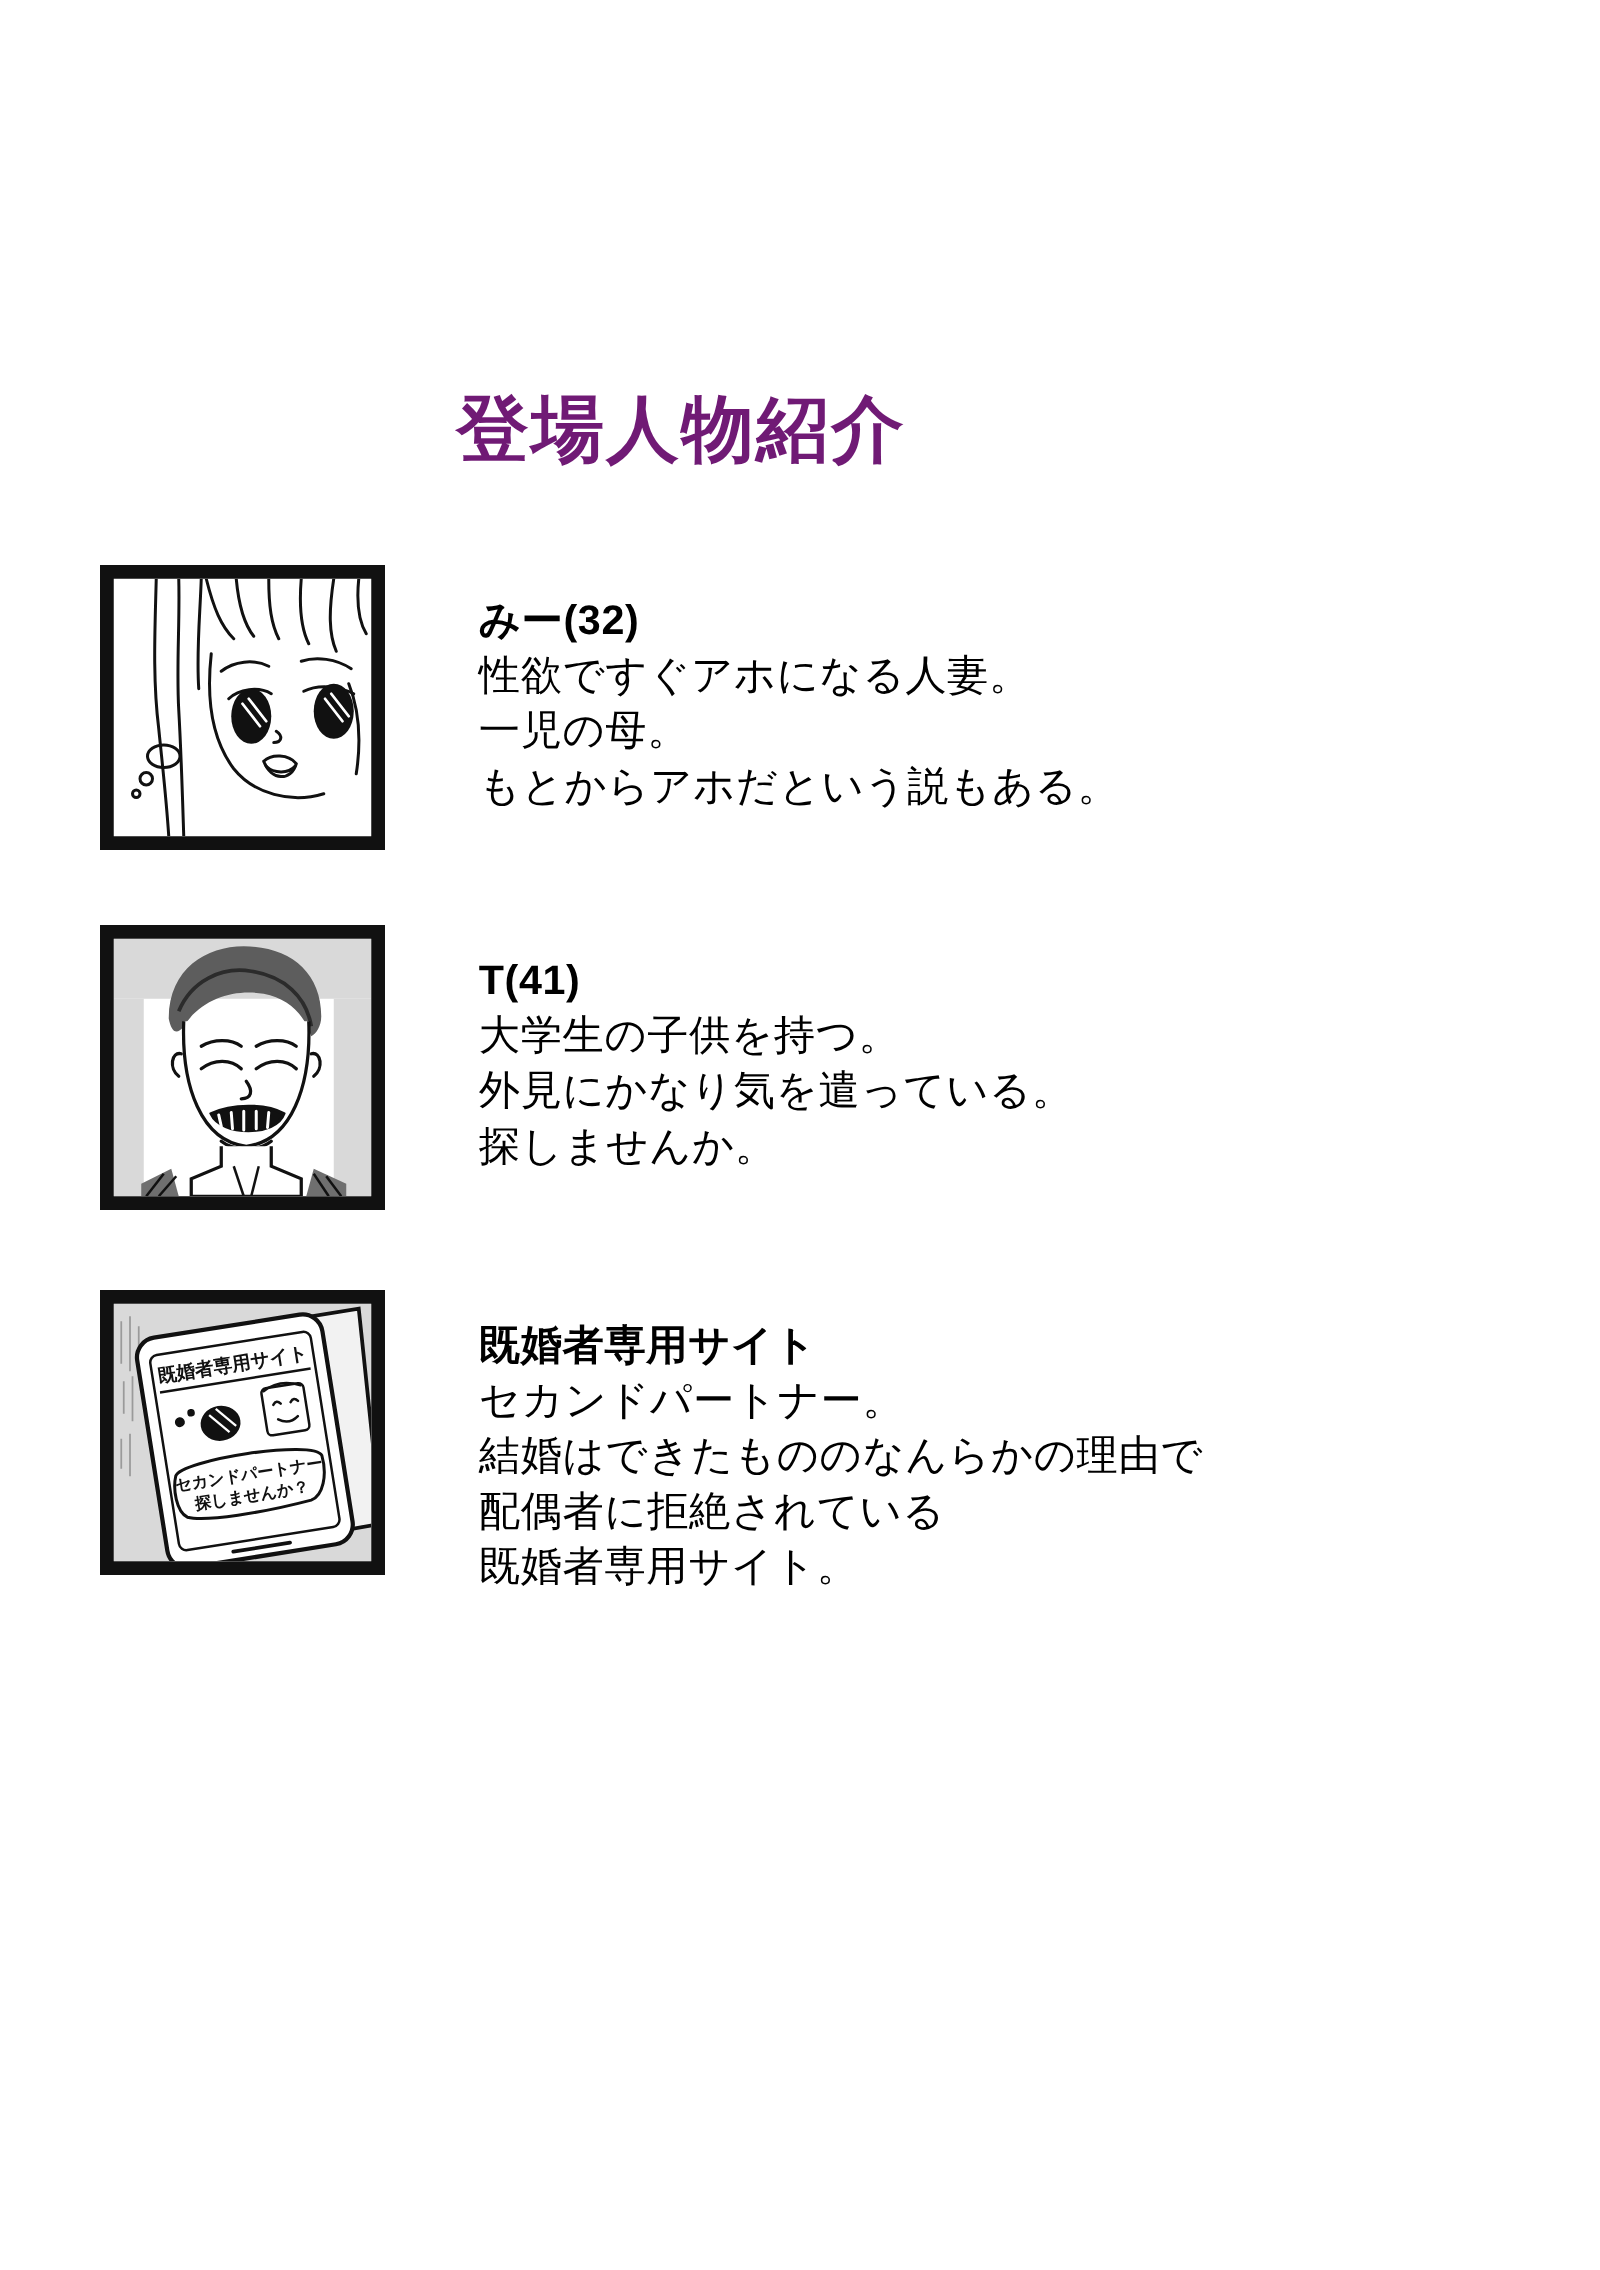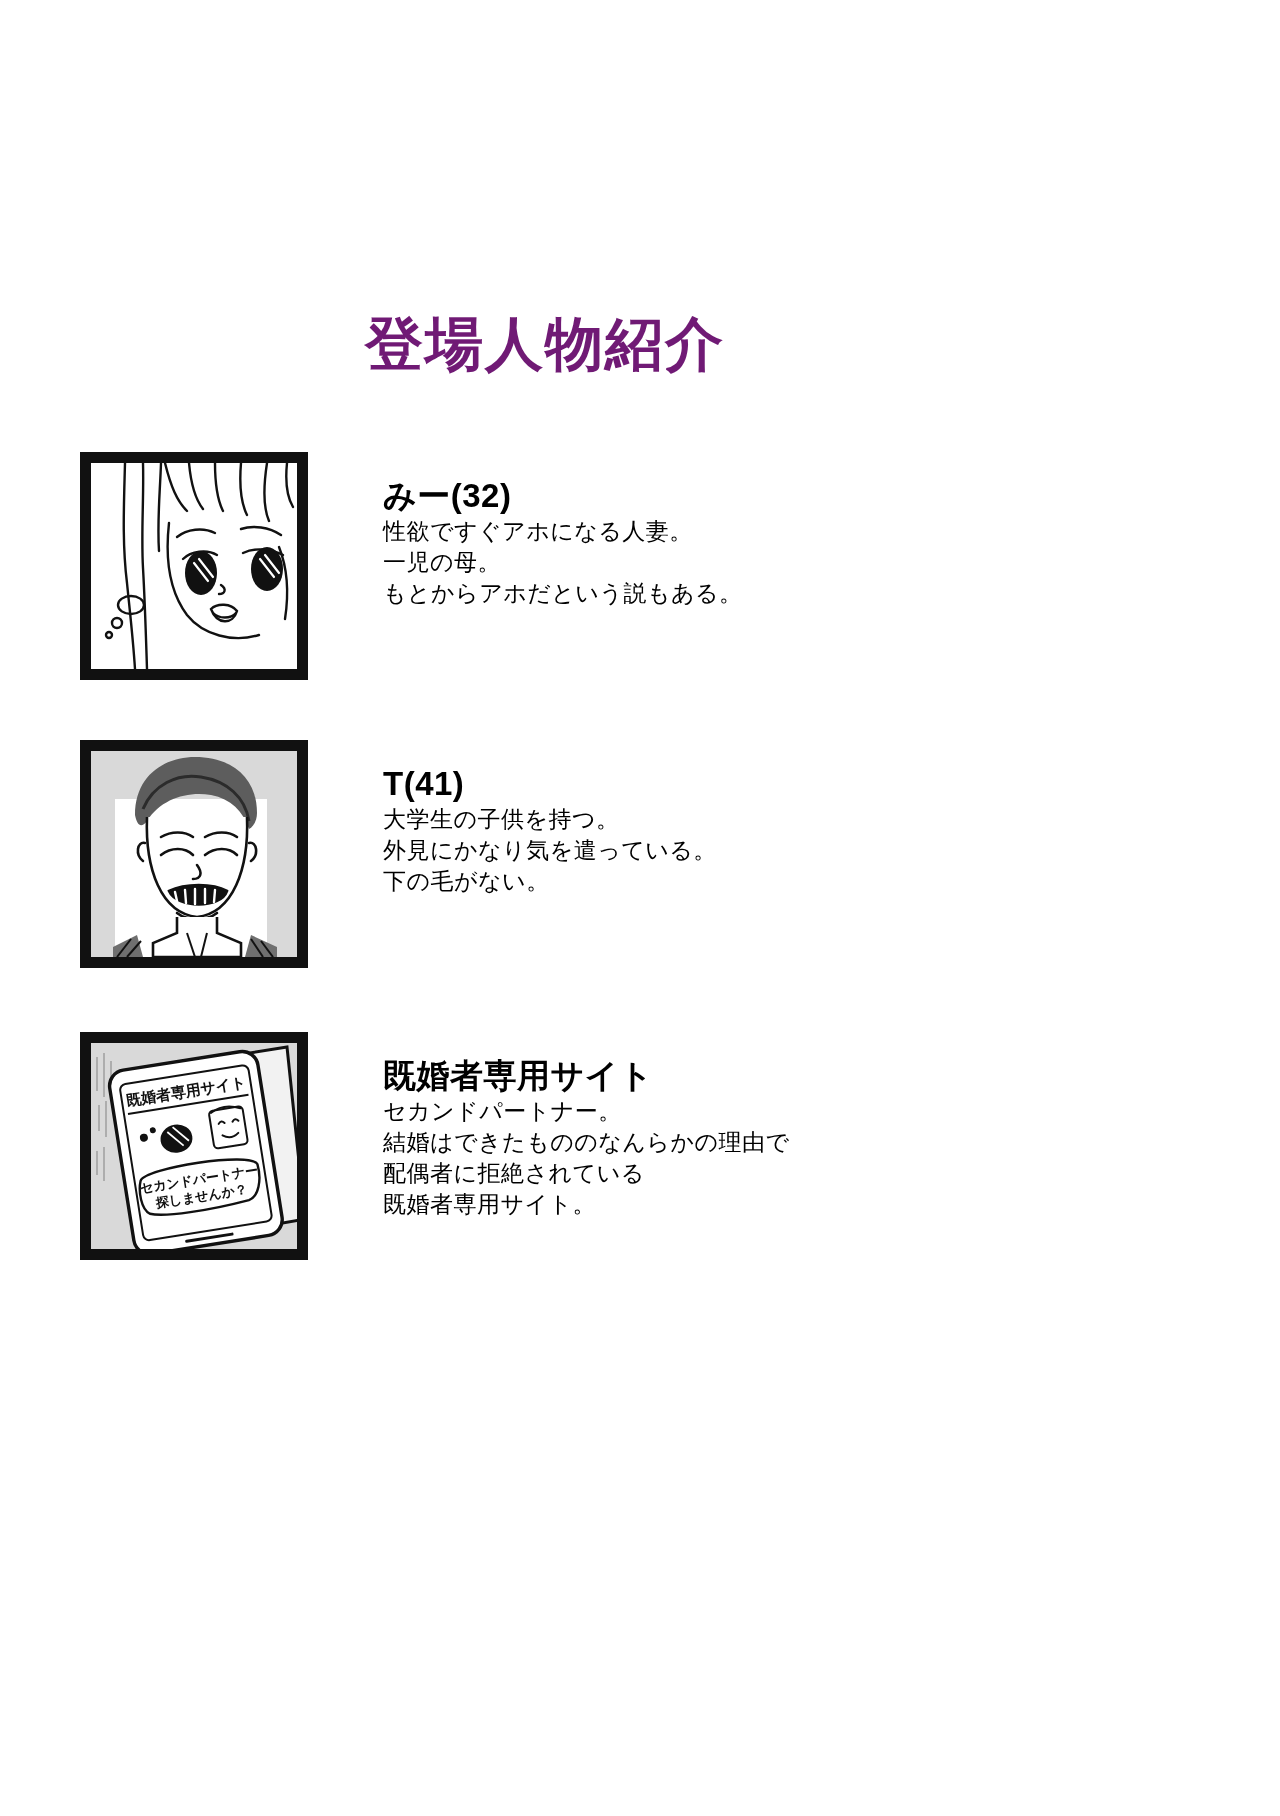"性欲ですぐアホになる人妻。" .entry-line { font-family: Liberation Mono, monospace -> none; font-size: 23px -> 33px }
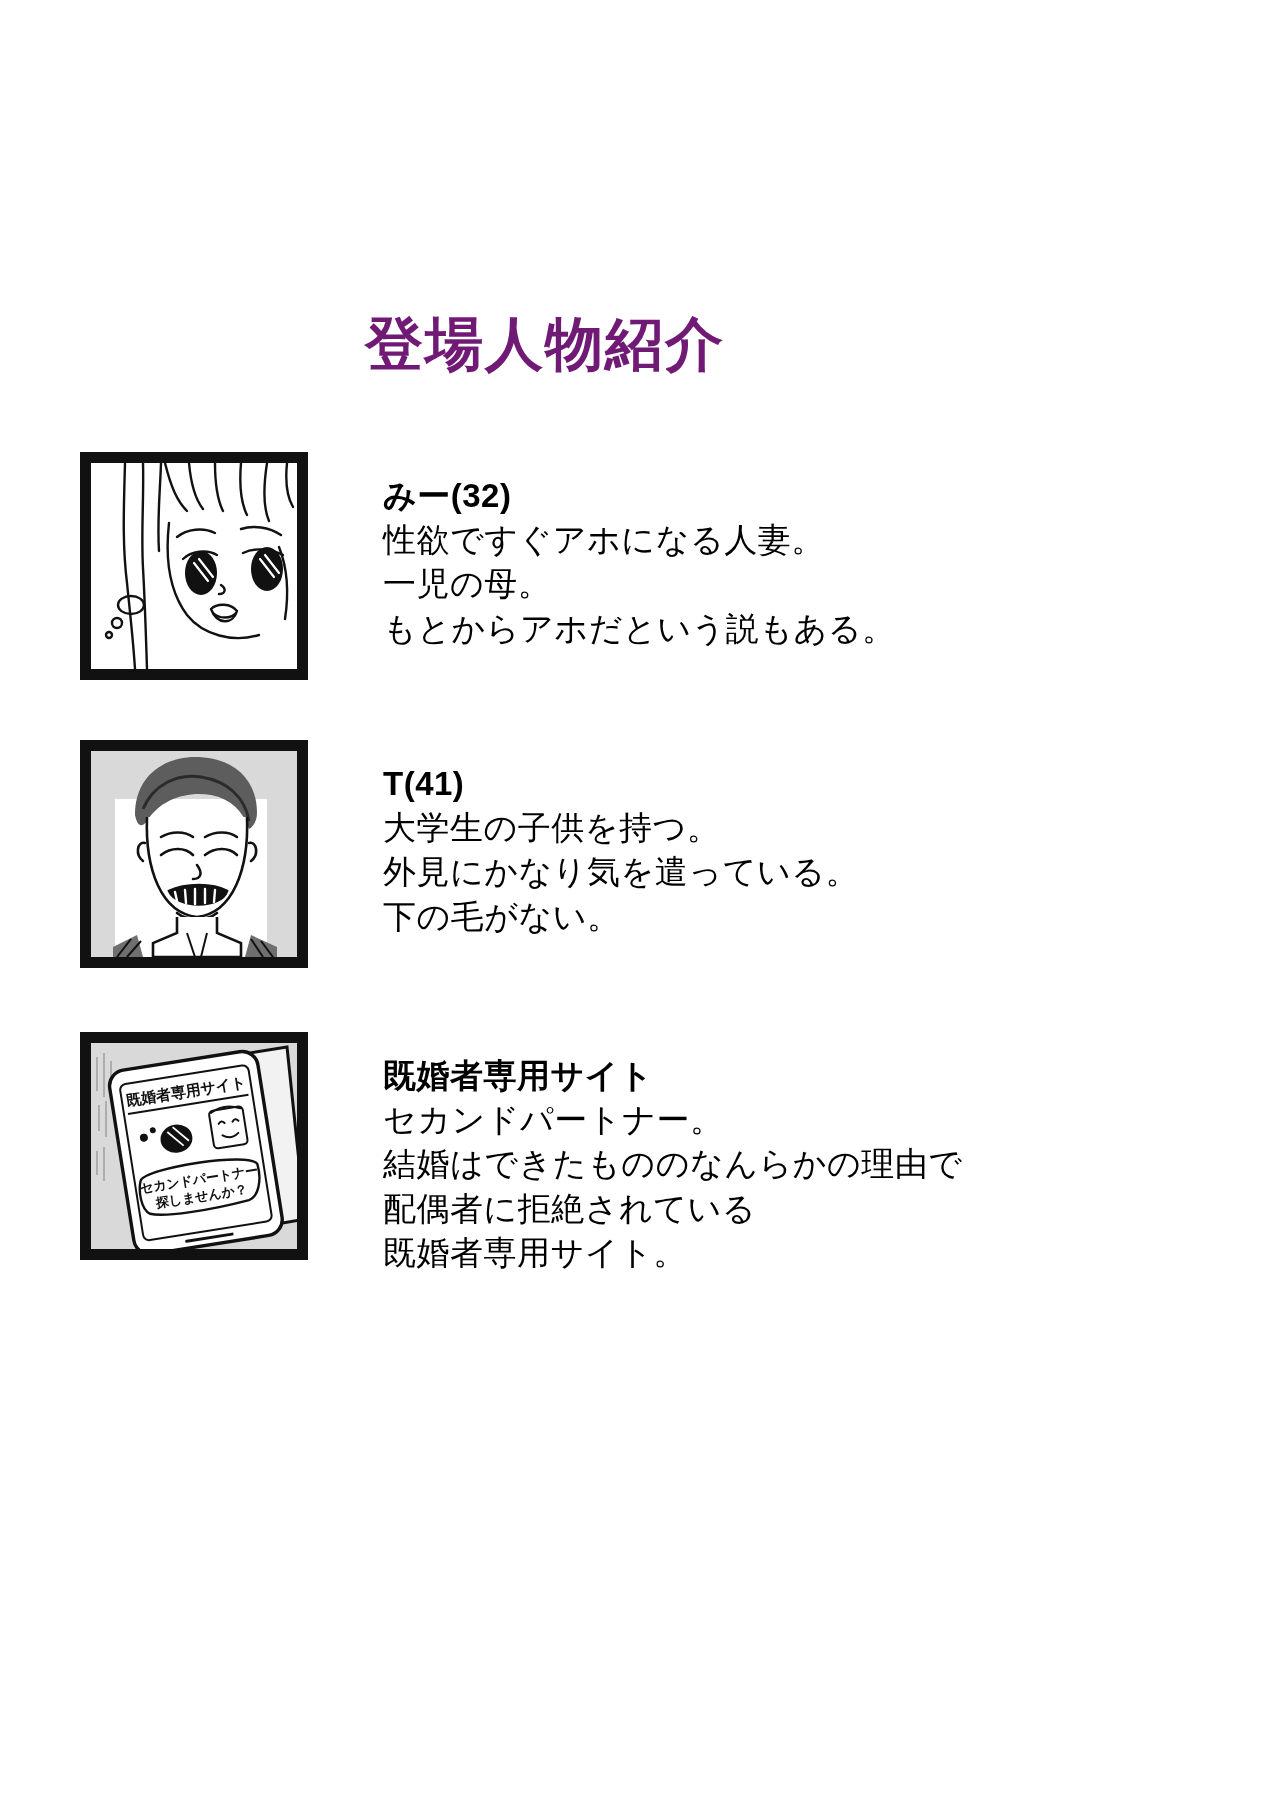"下の毛がない。" div.entry-line { text: 下の毛がない -> 探しませんか }
